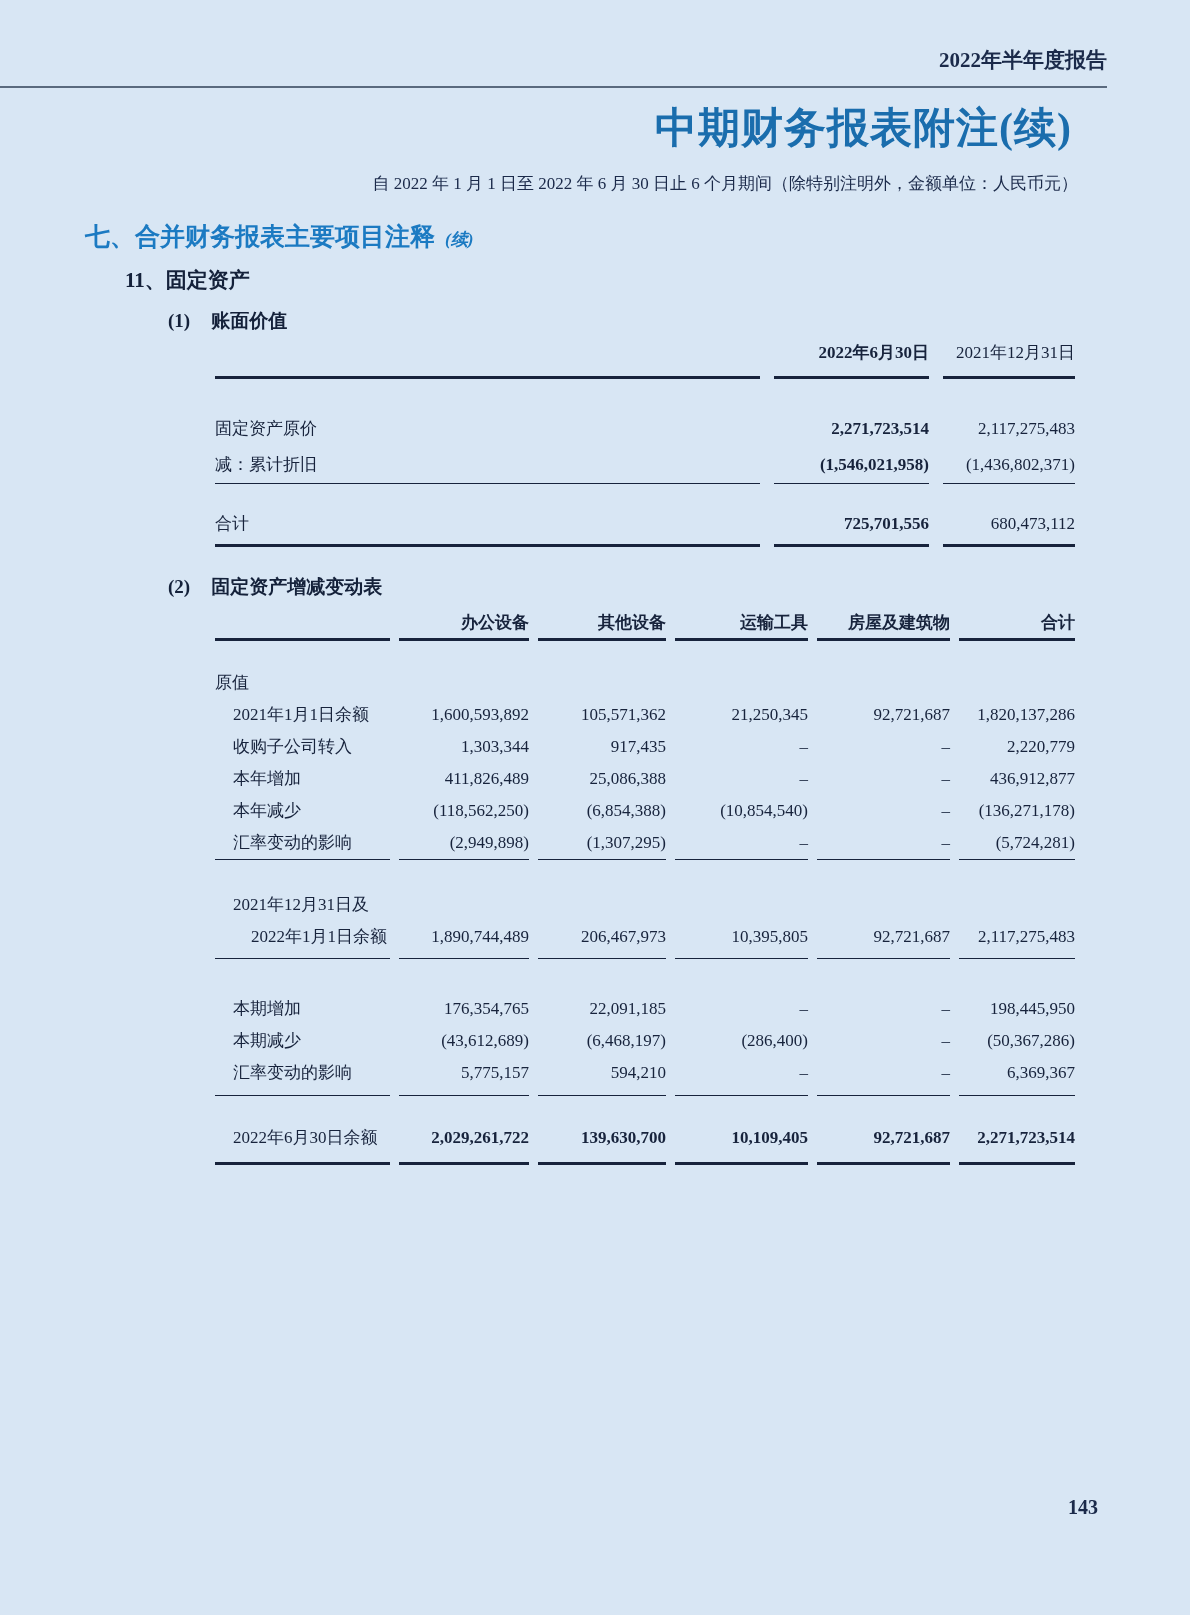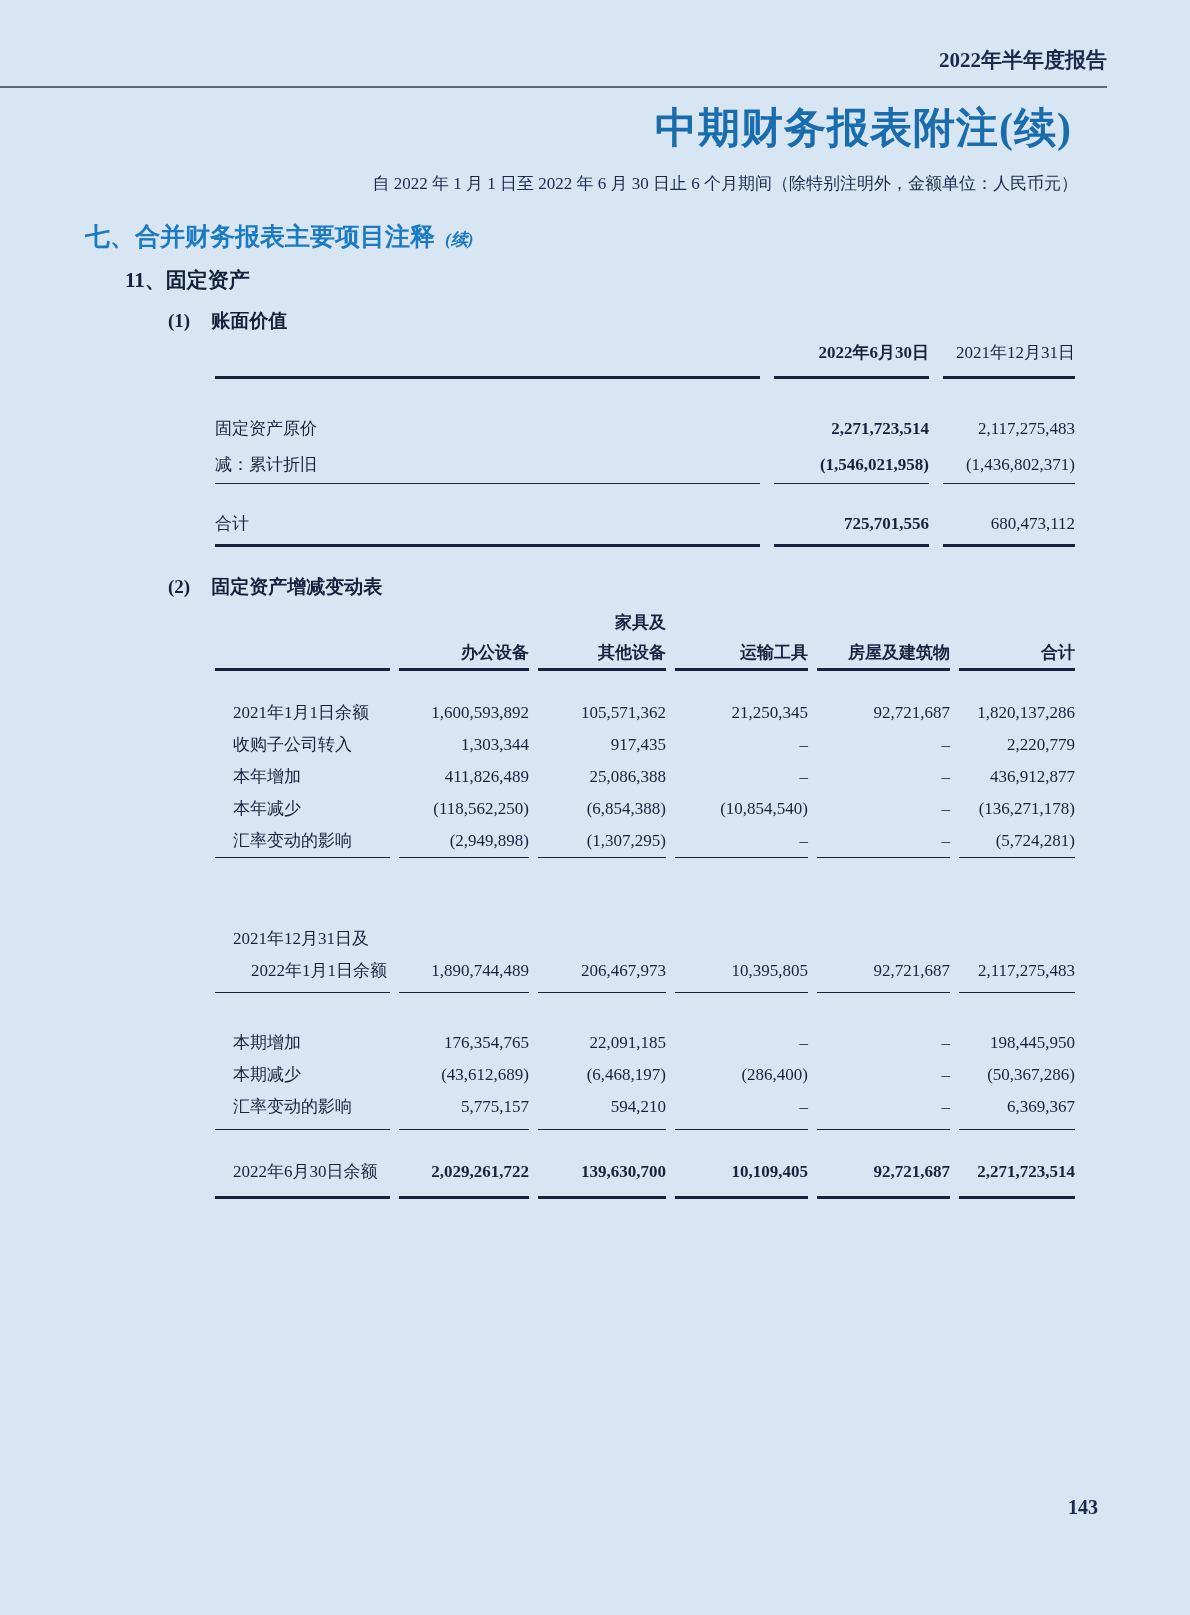"家具及" div.t2-row { html: <div> <div></div> <div></div> <div>家具及</div> <div></div> <div></div> <div></div> </div> -> none }
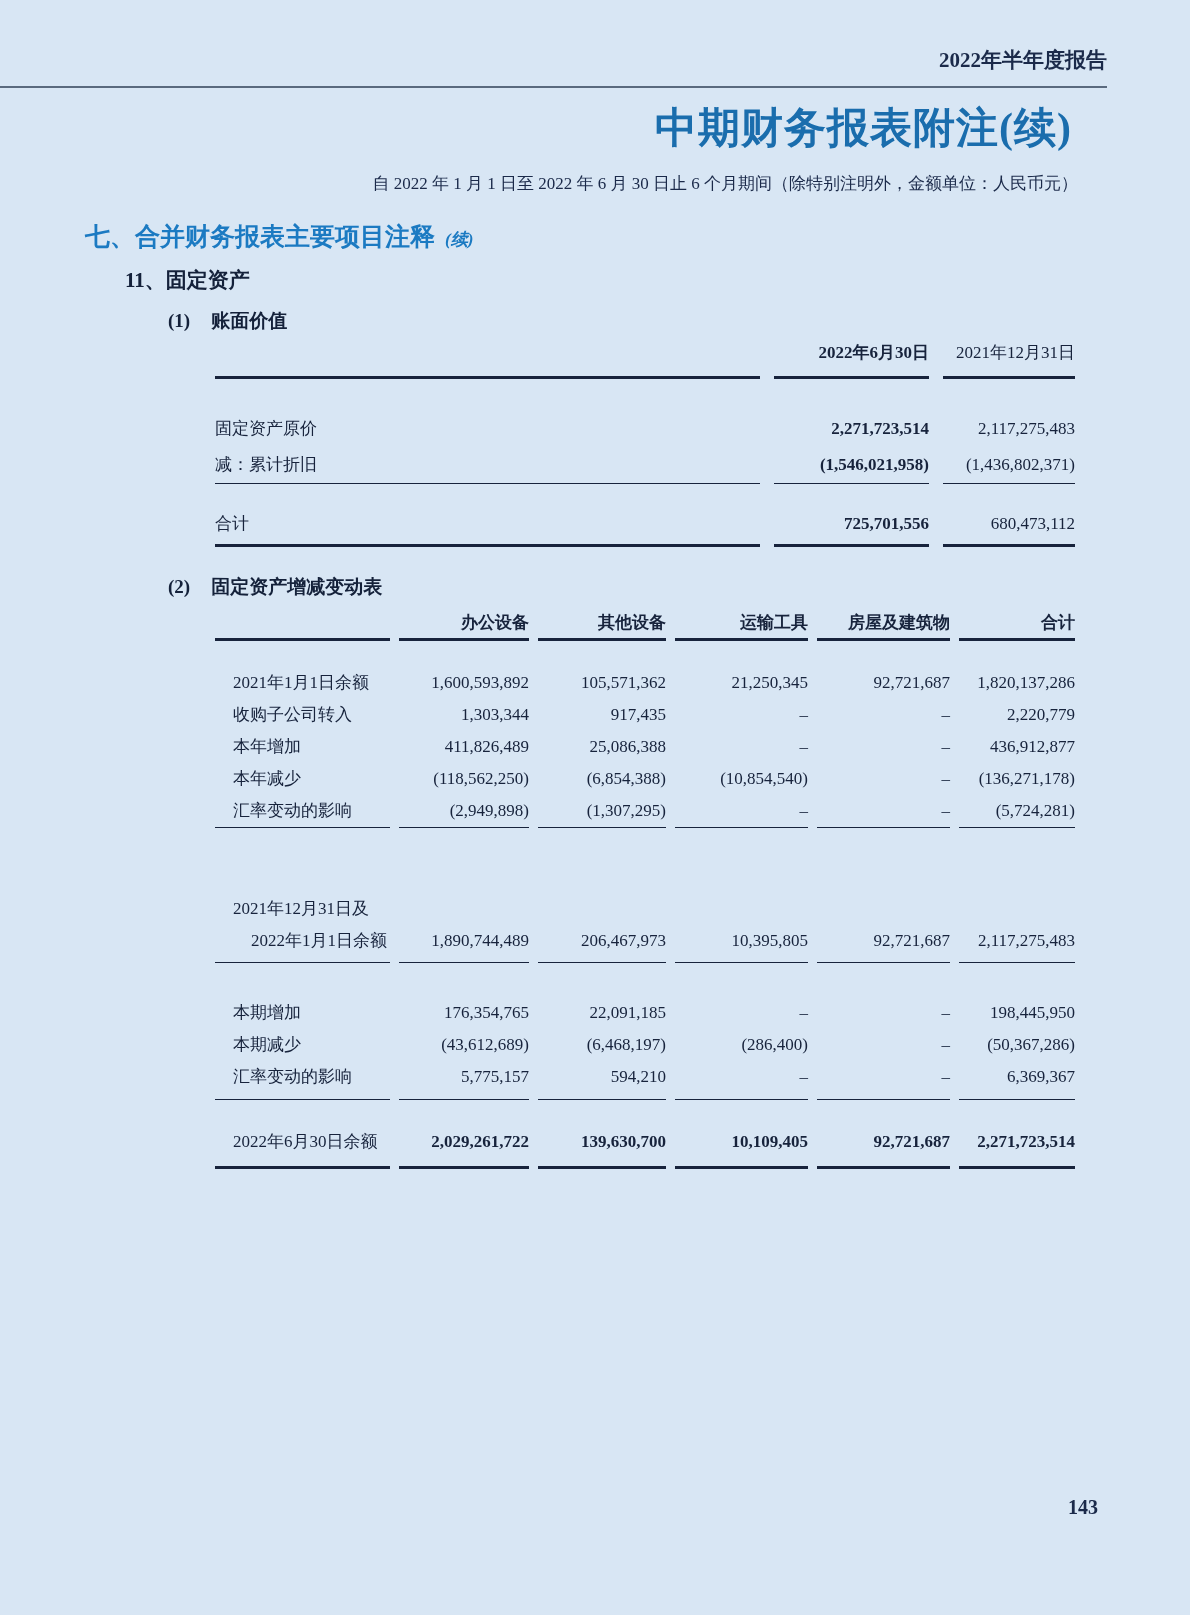"原值" div.t2-row { html: none -> <div> <div>原值</div> <div></div> <div></div> <div></div> <div></div> <div></div> </div> }
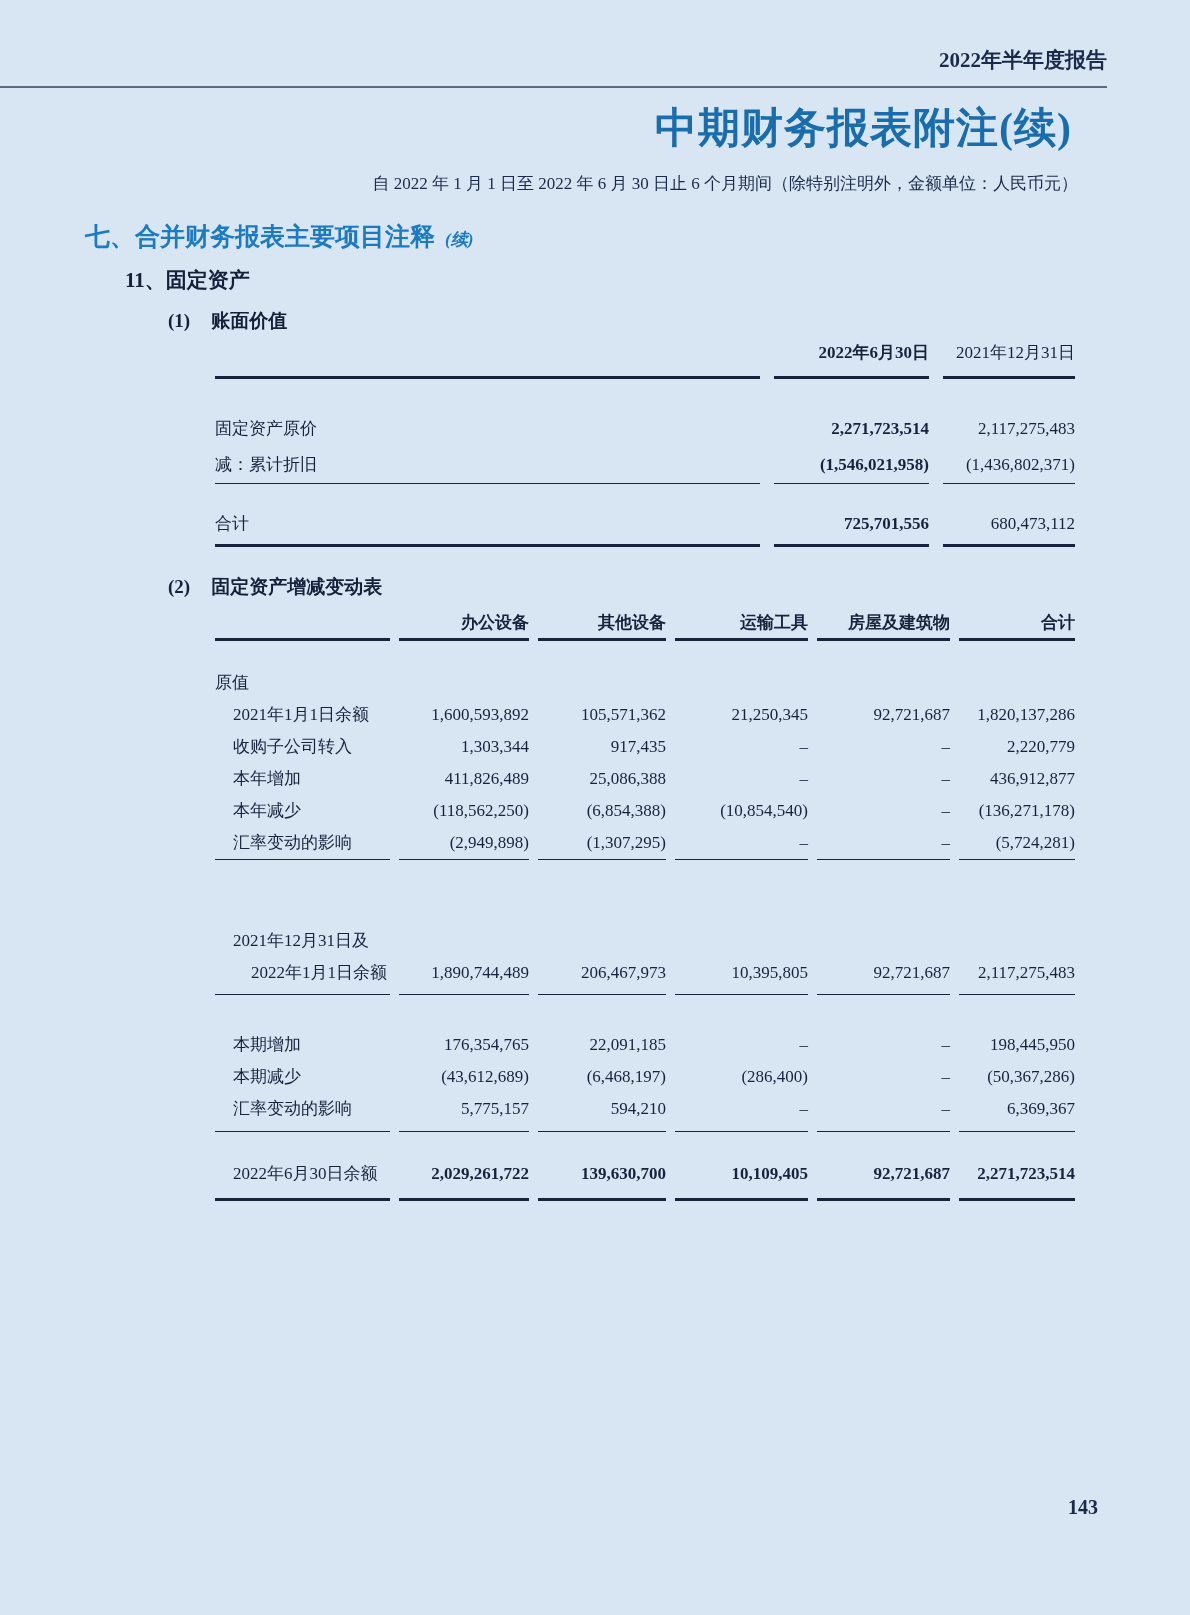"2021年12月31日及" .t2-balance1 { margin-top: 36px -> none }
